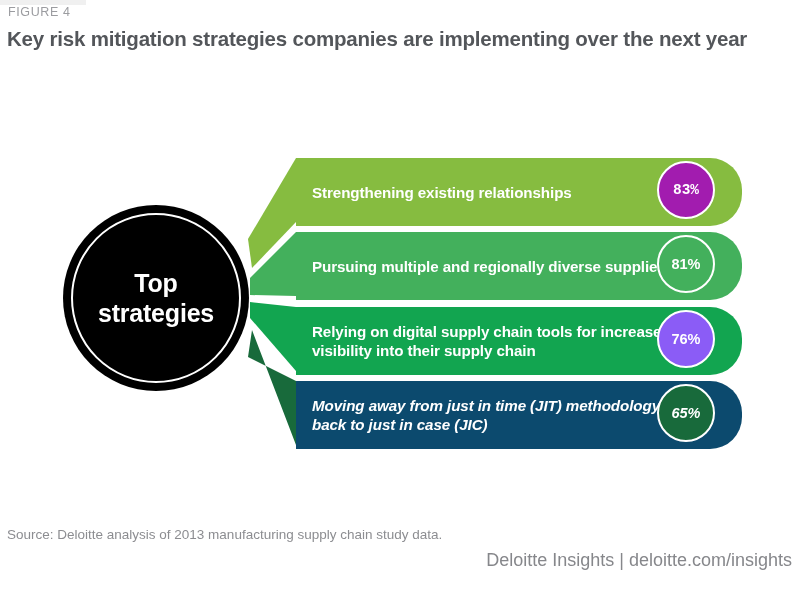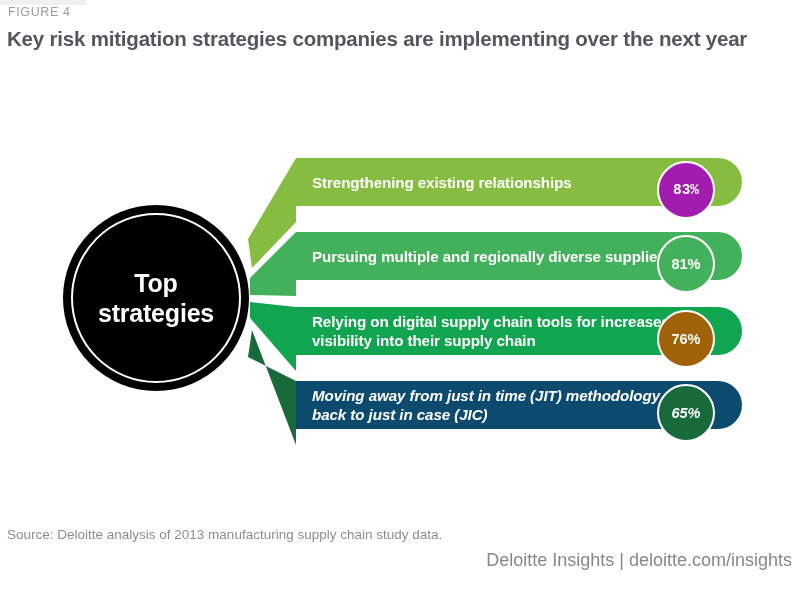"Strengthening existing relationships" .bar { height: 48px -> 68px }
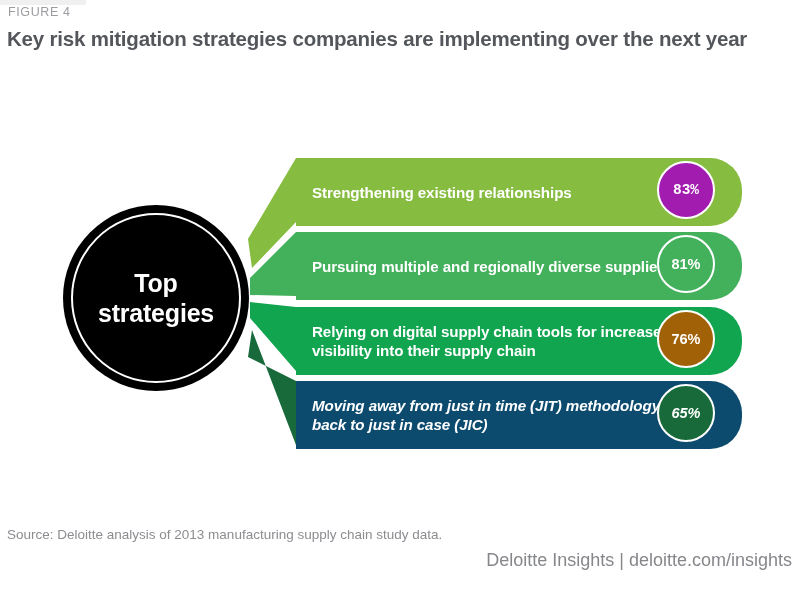"76%" div.badge { background: #a16207 -> #8b5cf6 }
